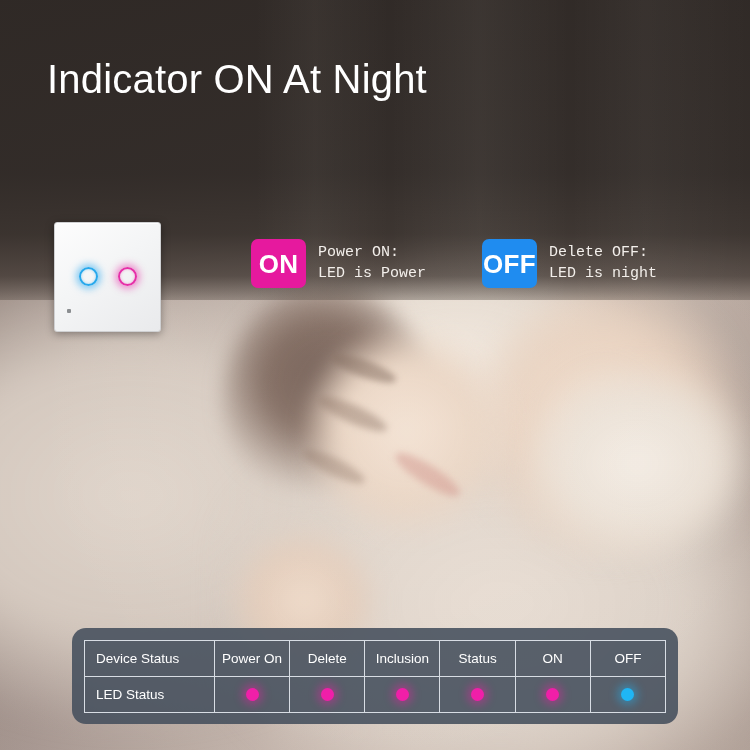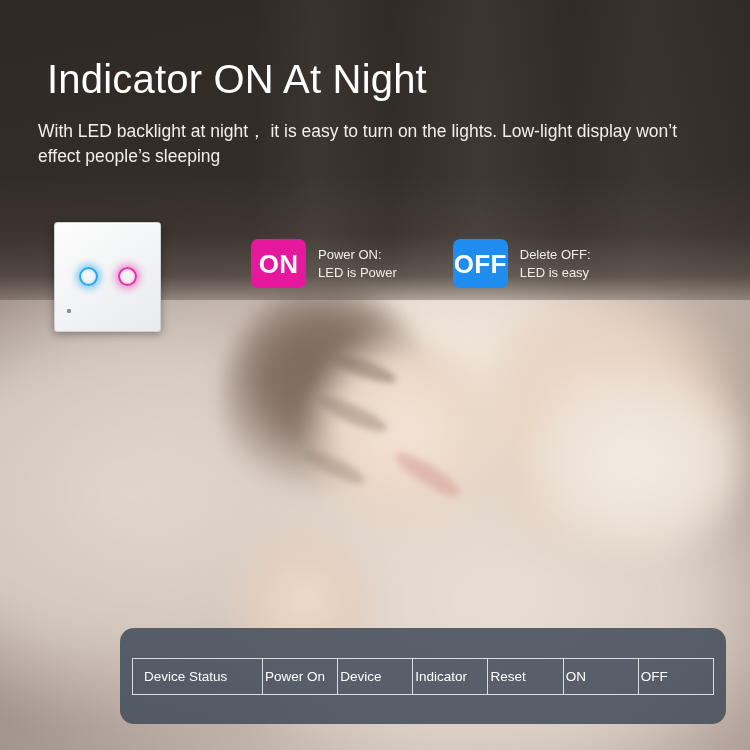"With LED backlight at night，" p.subtitle { html: <p>With LED backlight at night， it is easy to turn on the lights. Low-light display won’t effect people’s sleeping</p> -> none }
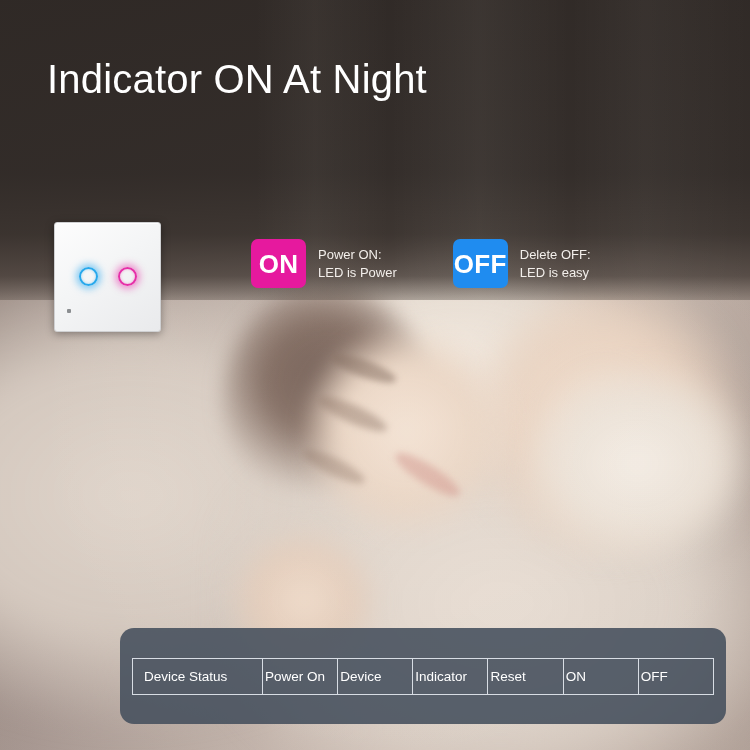"Power ON:" .legend-text { font-family: none -> Liberation Mono, monospace; font-size: 13px -> 15px }
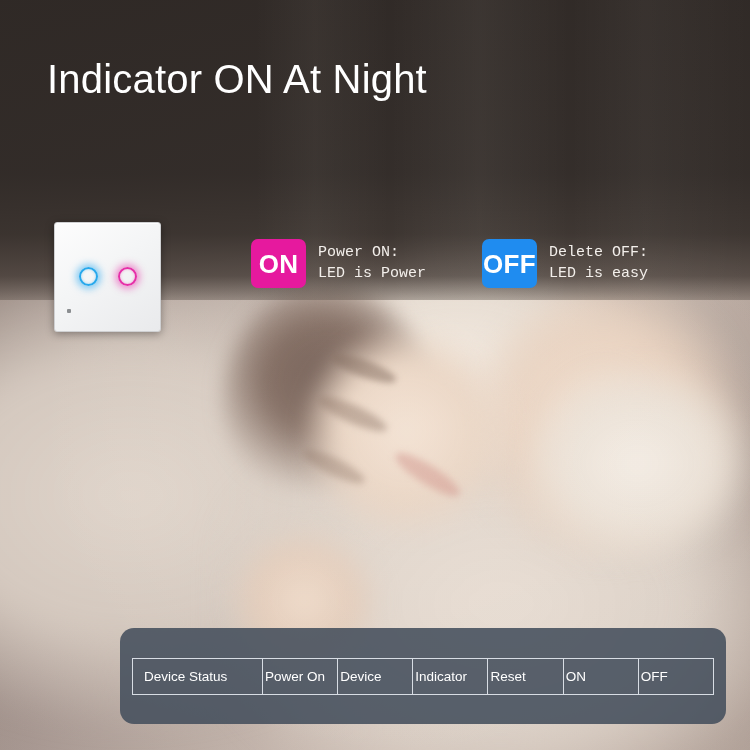"LED is easy" div { text: easy -> night }
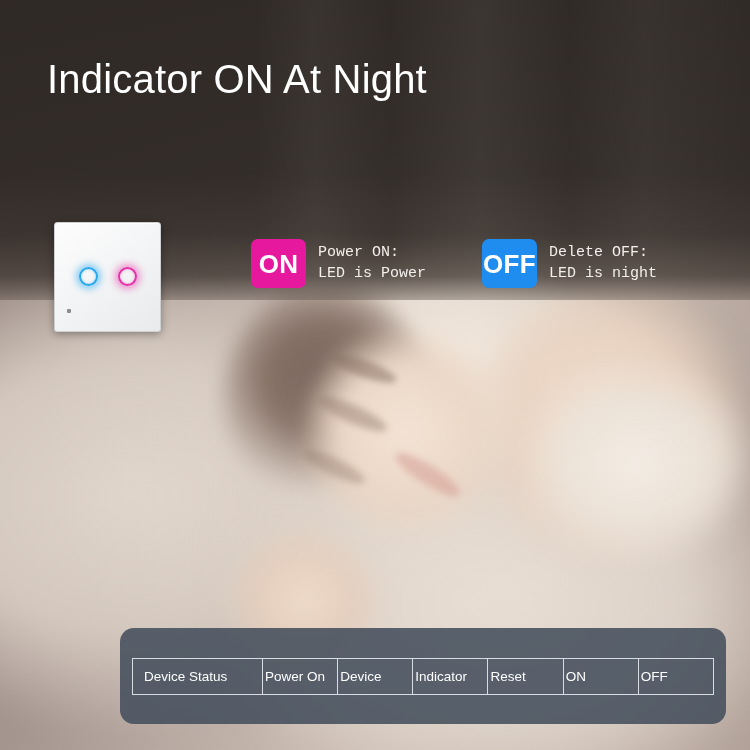"Device Status" .table-panel { margin-left: 48px -> none }
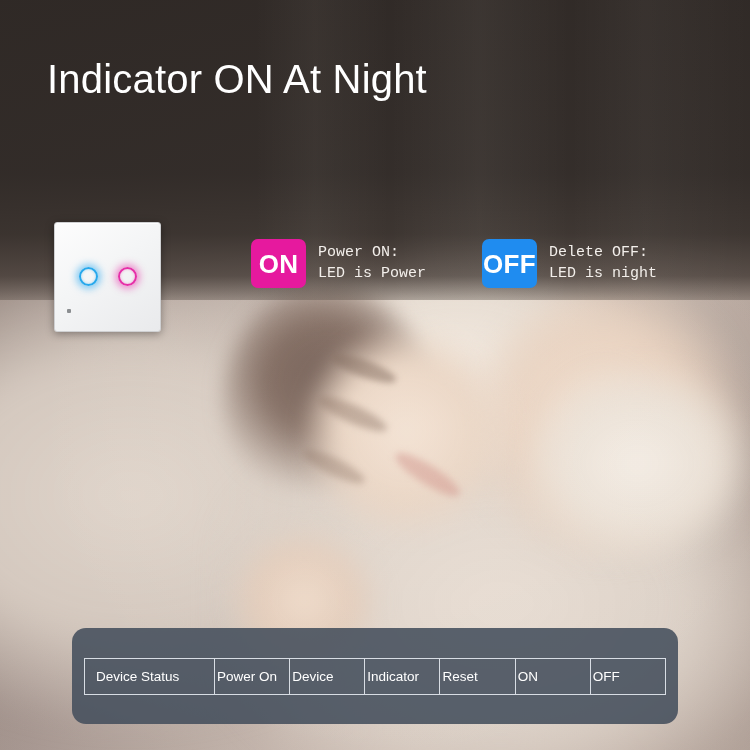"Power On" table.status-table td { text-align: none -> center }
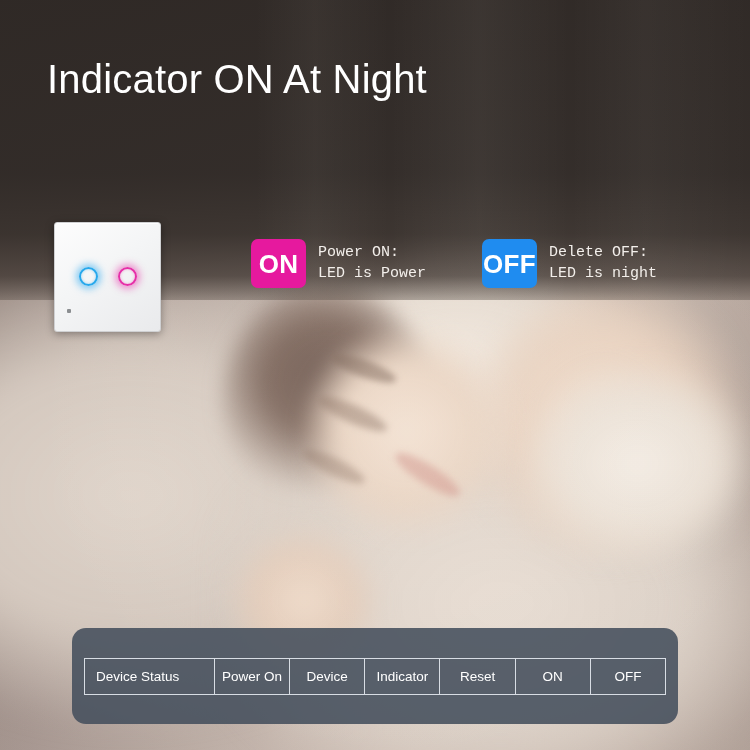"Device" td { text: Device -> Delete }
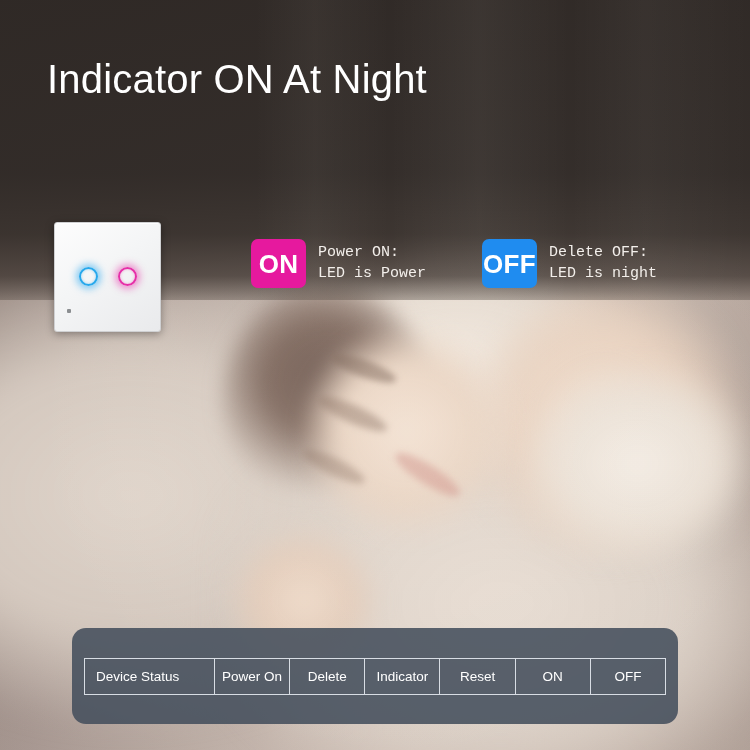"Indicator" td { text: Indicator -> Inclusion }
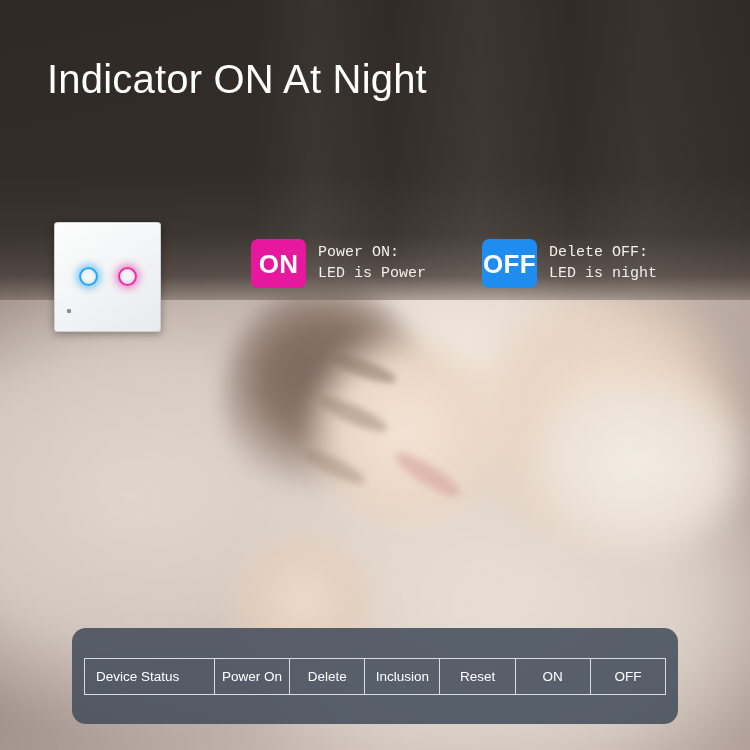"Reset" td { text: Reset -> Status }
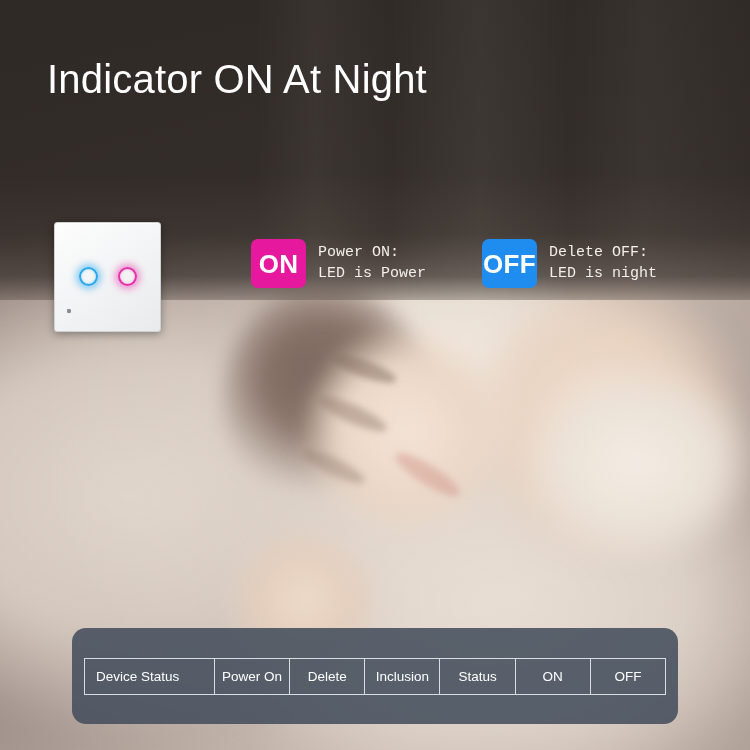"LED Status" tr { html: none -> <tr> <td>LED Status</td> <td> <span></span> </td> <td> <span></span> </td> <td> <span></span> </td> <td> <span></span> </td> <td> <span></span> </td> <td> <span></span> </td> </tr> }
